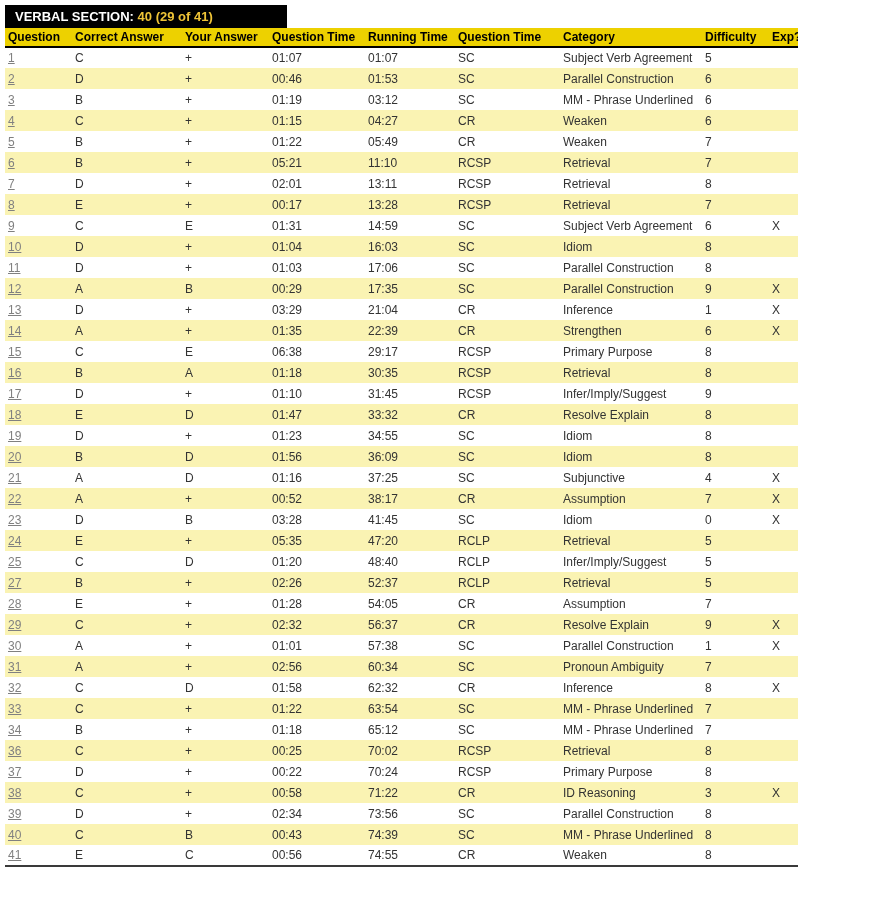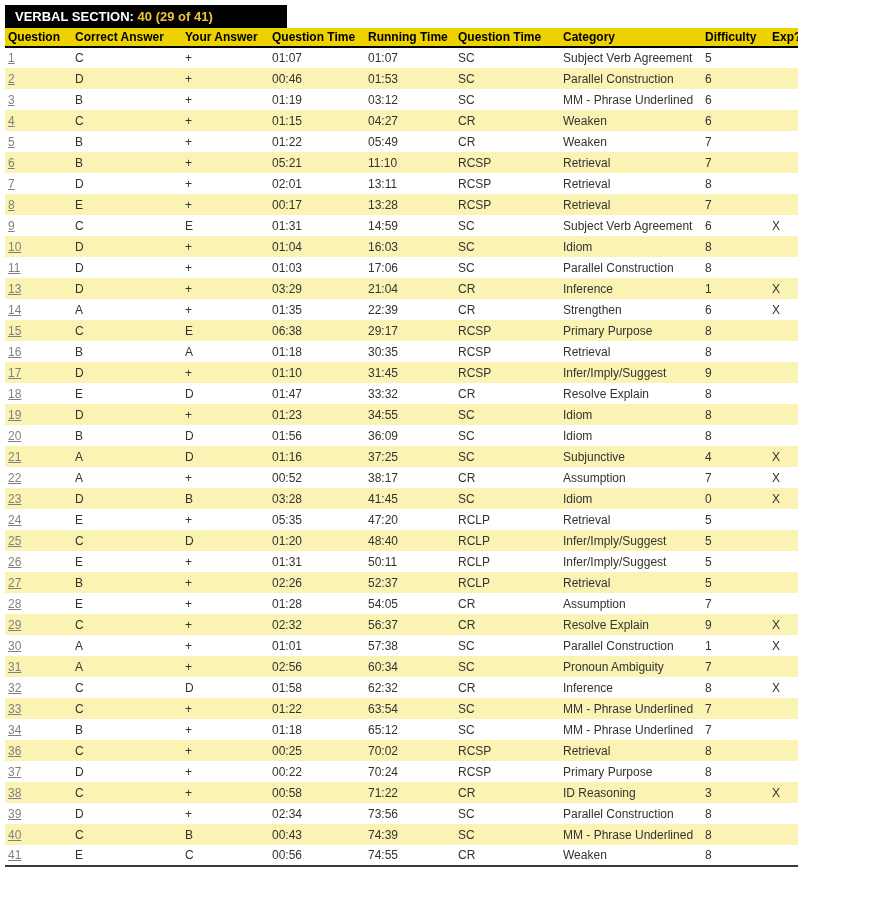"12" tr { html: none -> <tr> <td><a>12</a></td> <td>A</td> <td>B</td> <td>00:29</td> <td>17:35</td> <td>SC</td> <td>Parallel Construction</td> <td>9</td> <td>X</td> <td></td> </tr> }
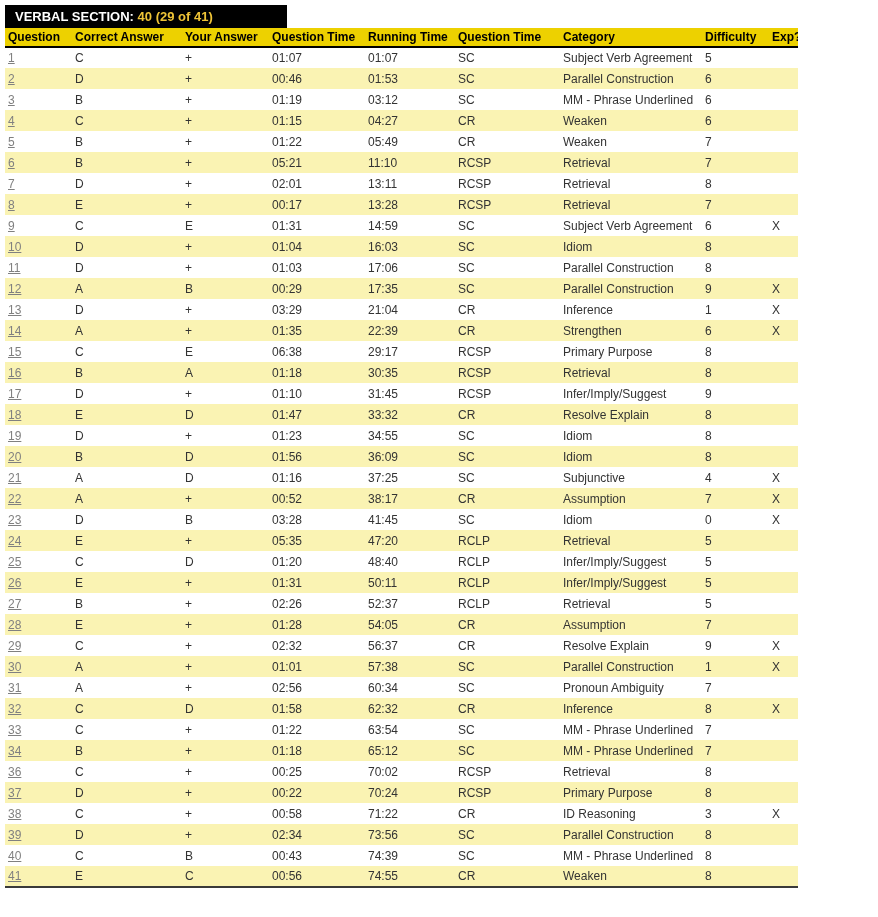"26" tr { html: <tr> <td><a>26</a></td> <td>E</td> <td>+</td> <td>01:31</td> <td>50:11</td> <td>RCLP</td> <td>Infer/Imply/Suggest</td> <td>5</td> <td></td> <td></td> </tr> -> none }
